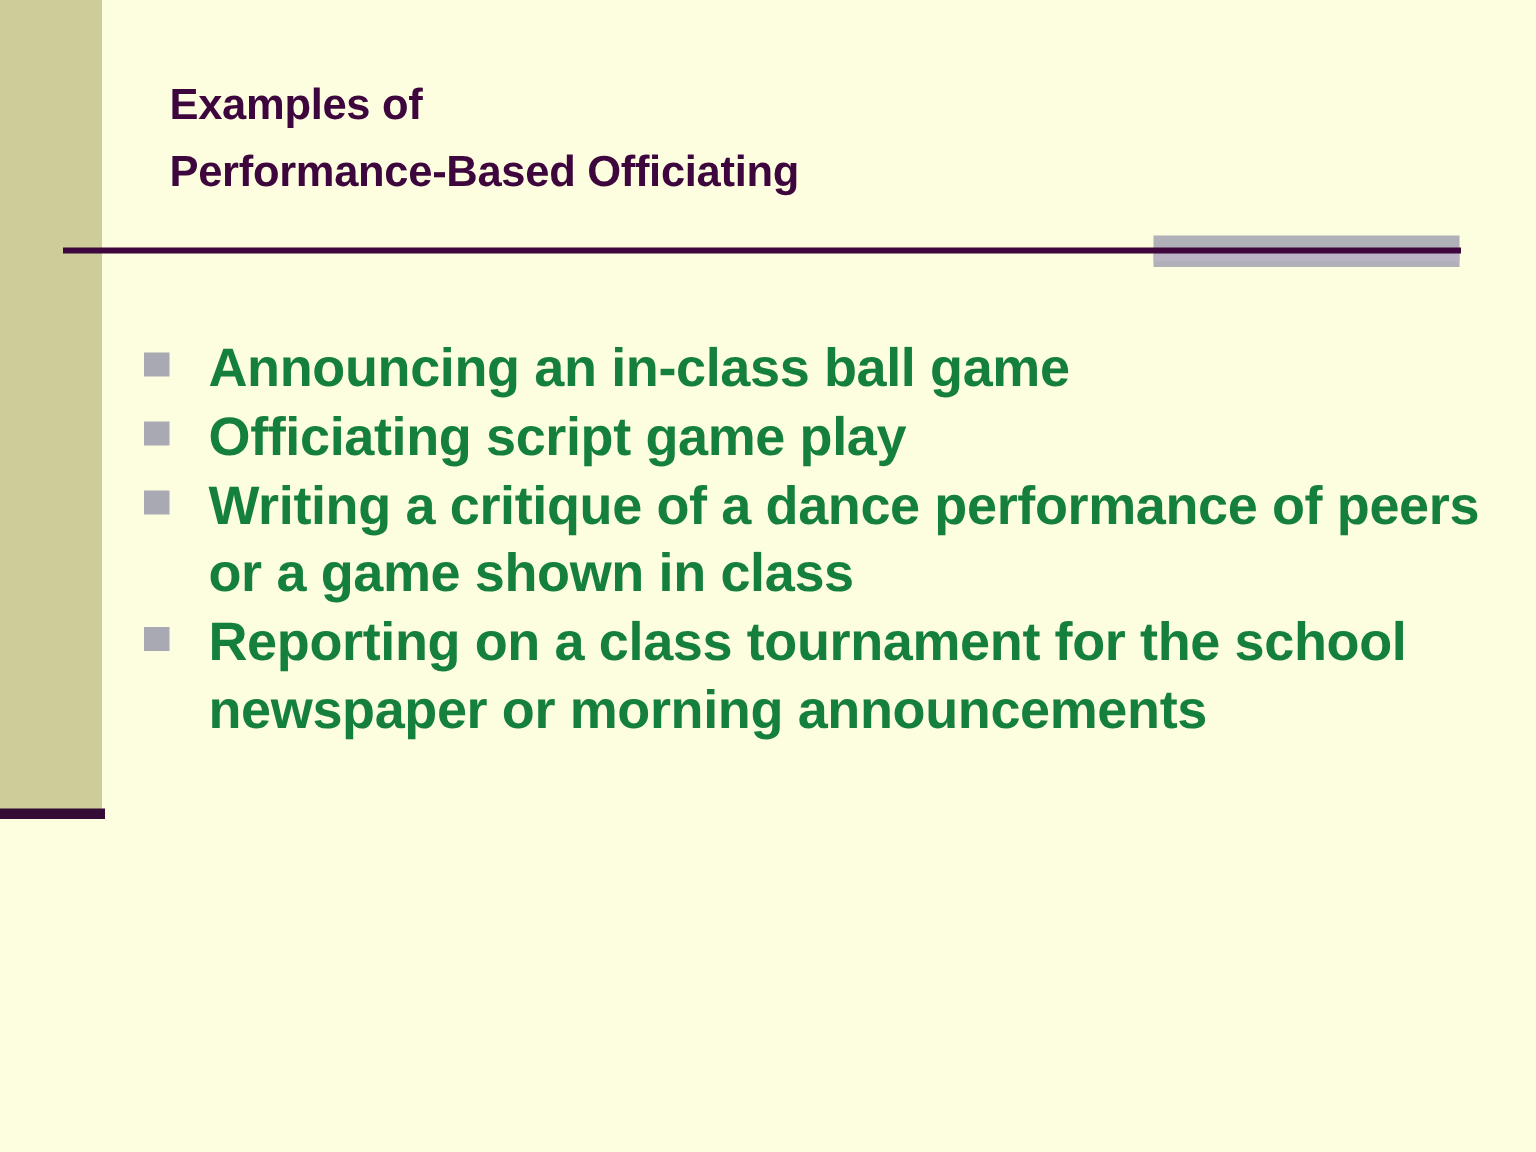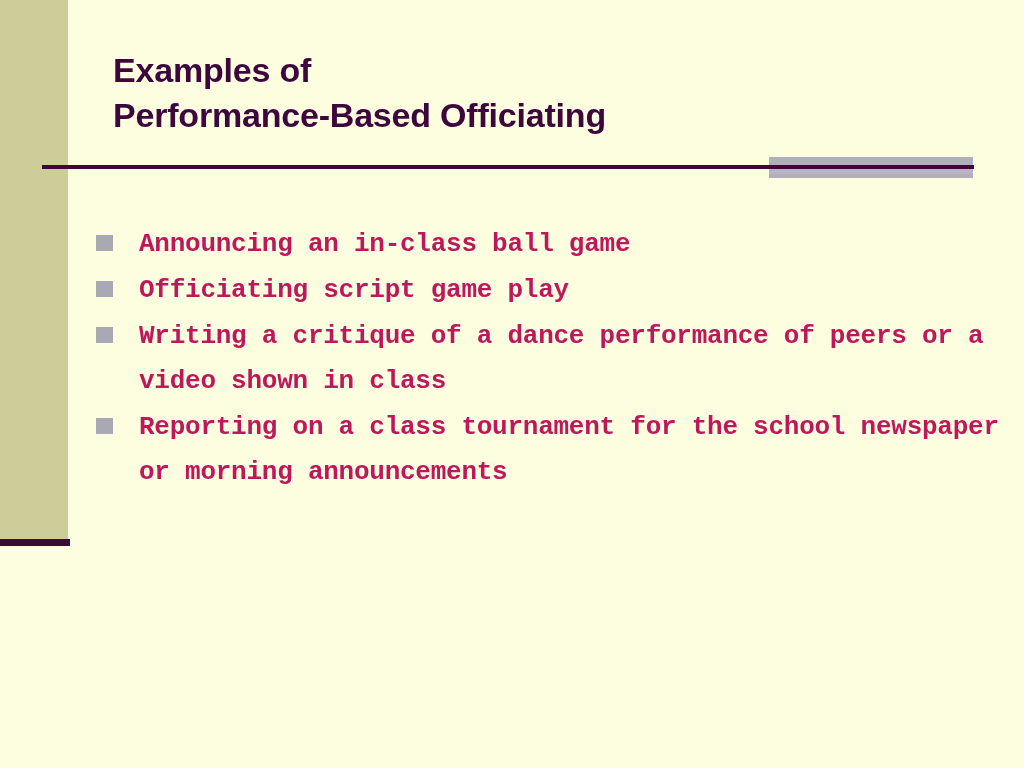"Examples of" .title-line { font-size: 34px -> 29px }
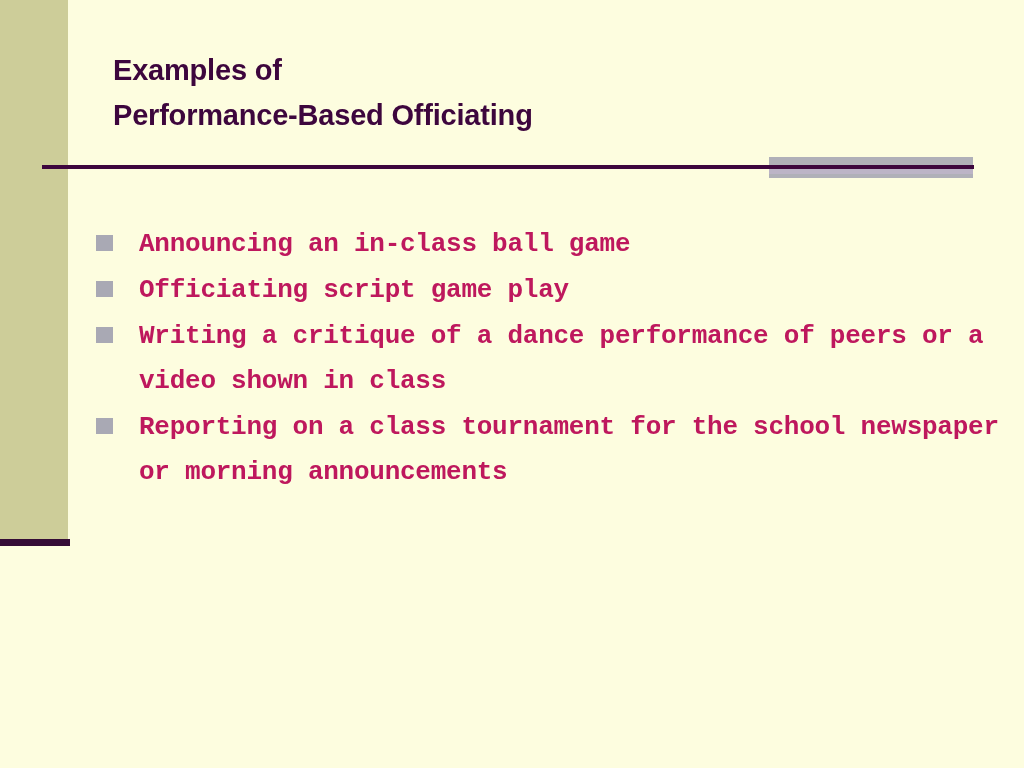"Announcing an in-class ball game" .bullet-text { color: #be185d -> #15803d; font-family: Liberation Mono, monospace -> none; font-size: 26px -> 36px }
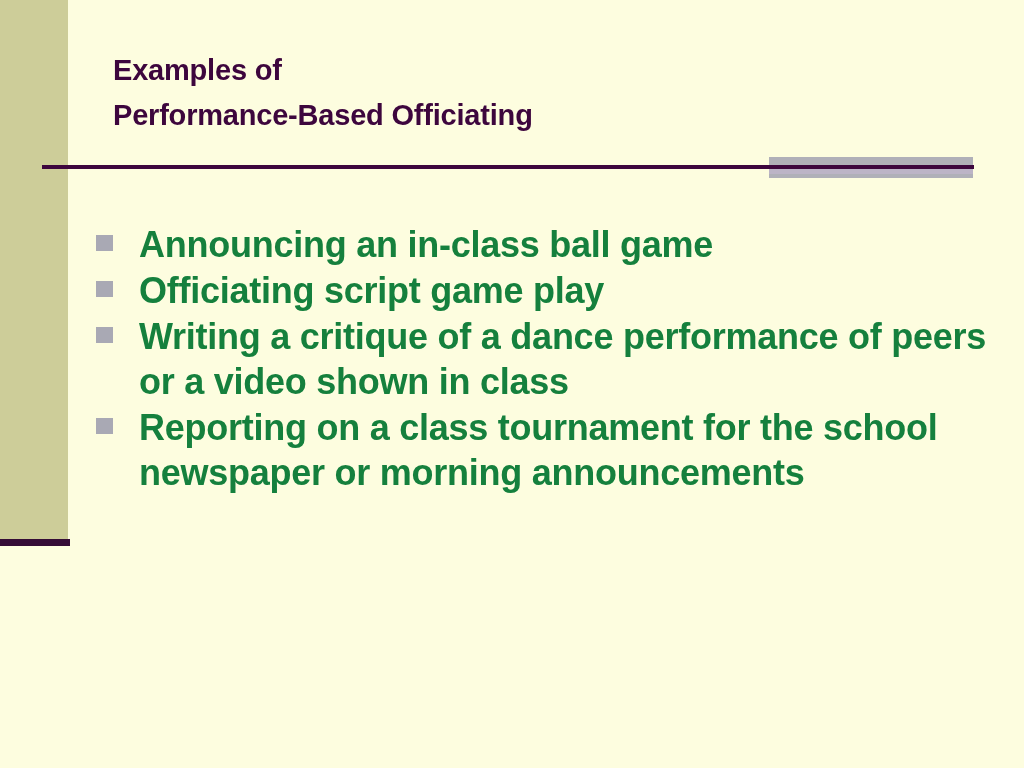"Writing a critique of a" div.bullet-text { text: video -> game }
